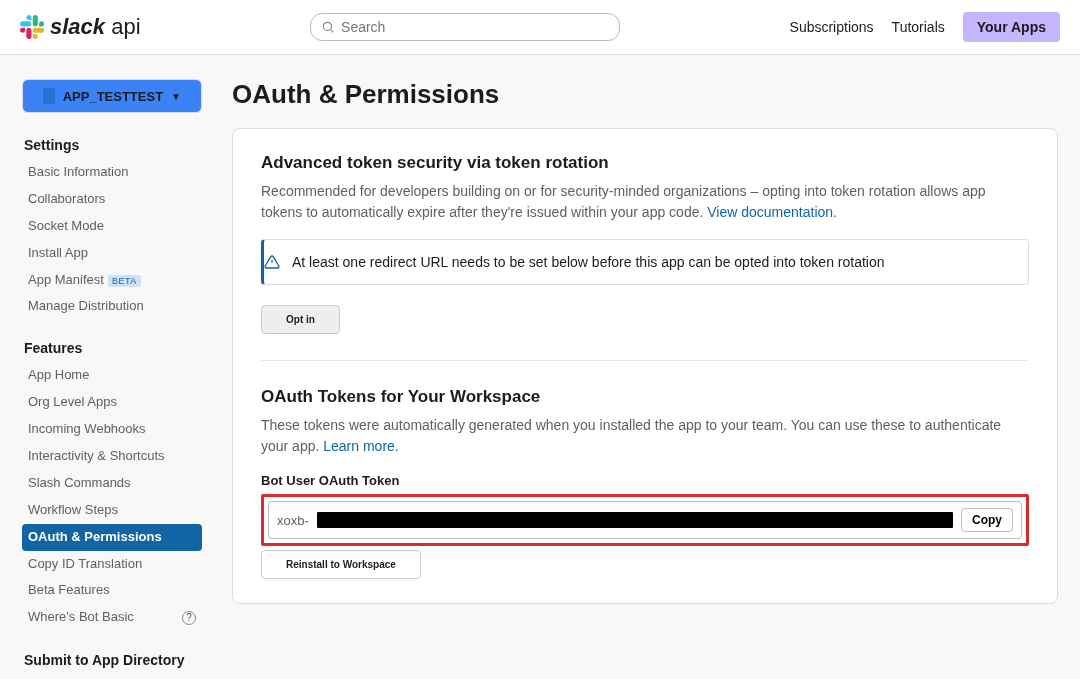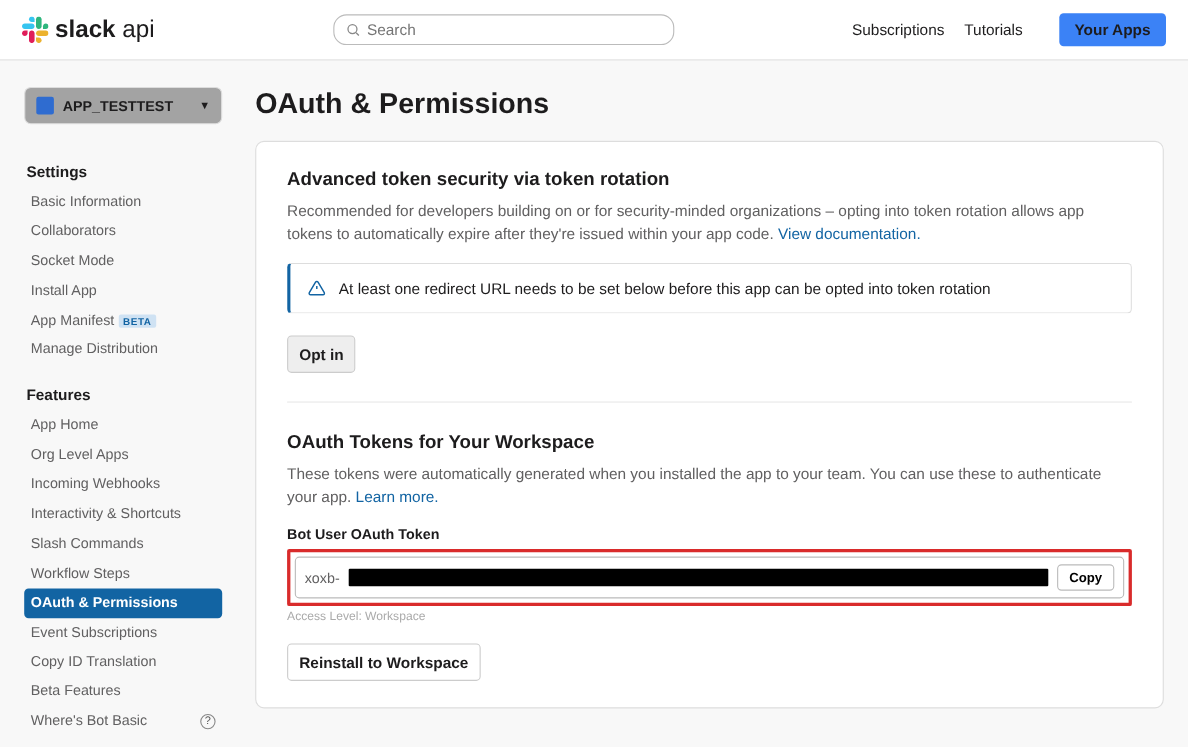"slack" .logo-text .bold { font-style: none -> italic }
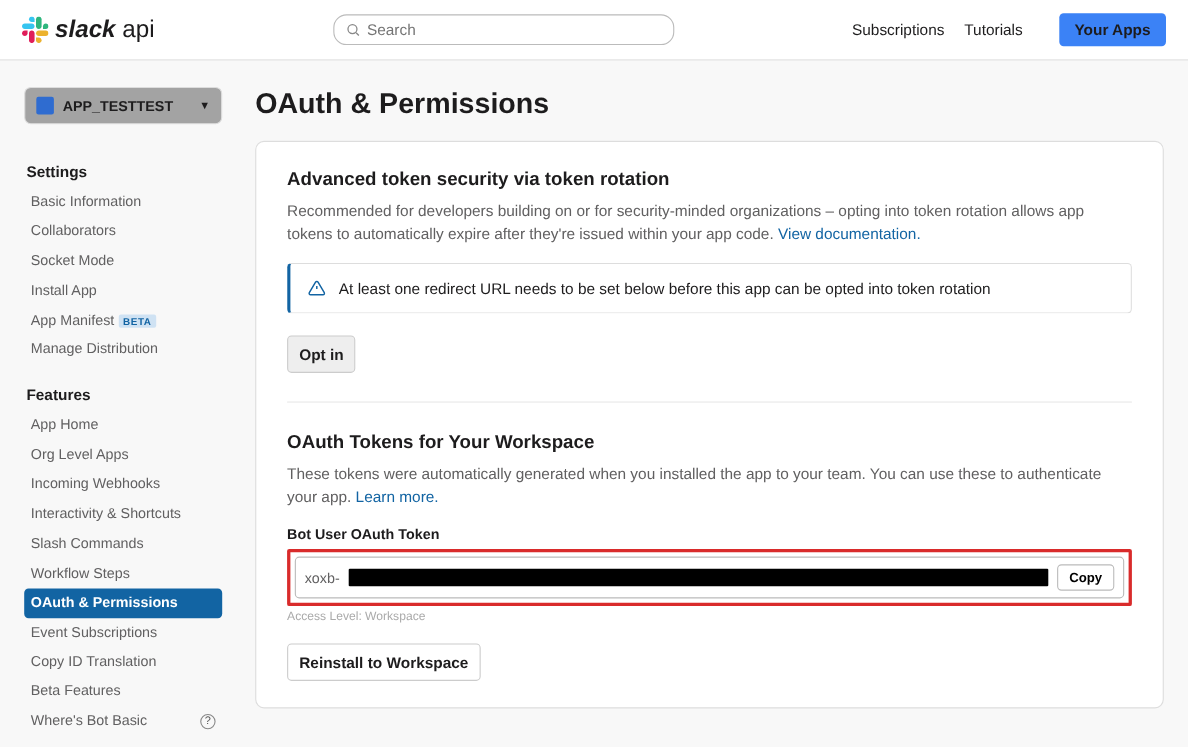"Your Apps" .nav-btn { background: #3b82f6 -> #c4b5fd; margin-left: 15px -> none }
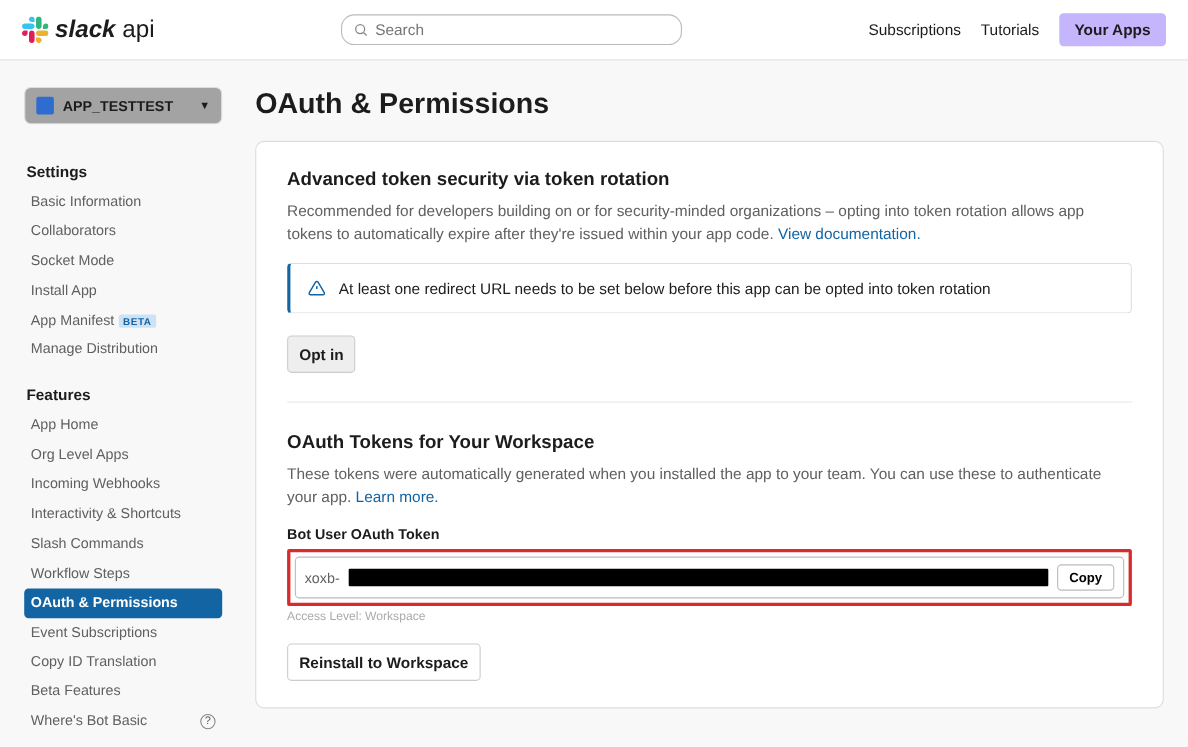"APP_TESTTEST" .app-selector { background: #a3a3a3 -> #3b82f6; margin-bottom: 29px -> 18px; padding: 8px 10px -> 8px 20px }
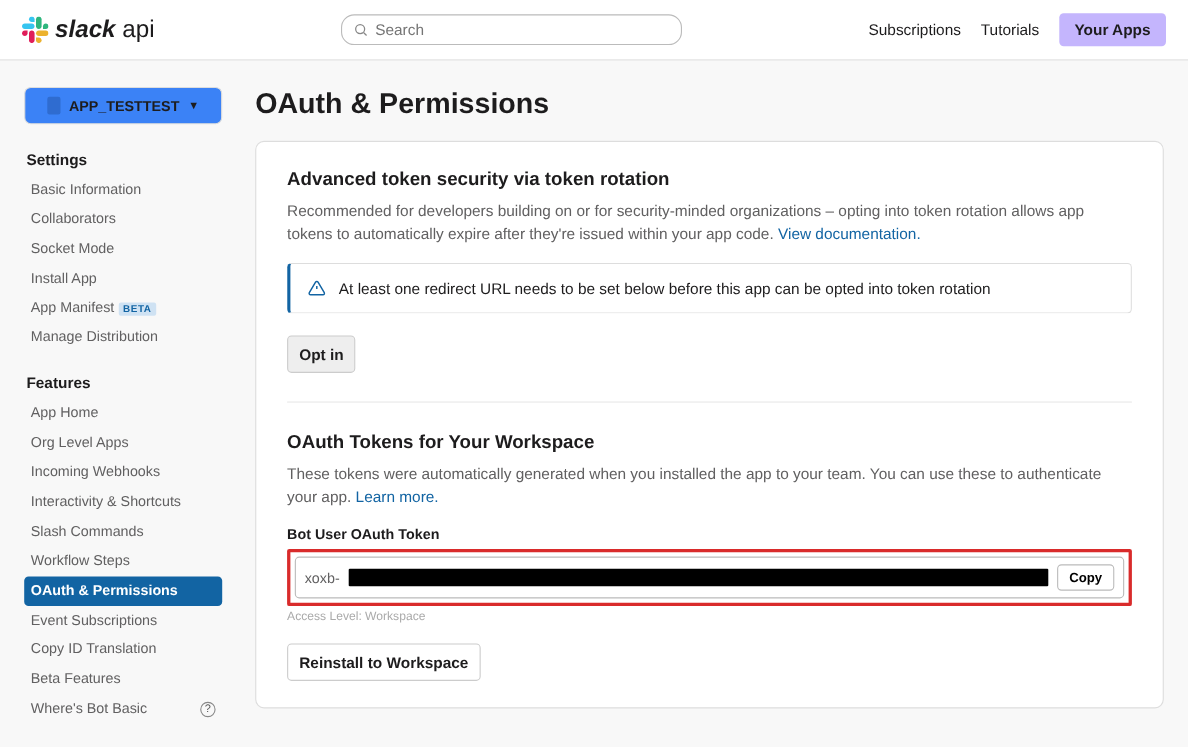"At least one redirect URL" .alert-box { padding: 12px 16px -> 12px 0 }
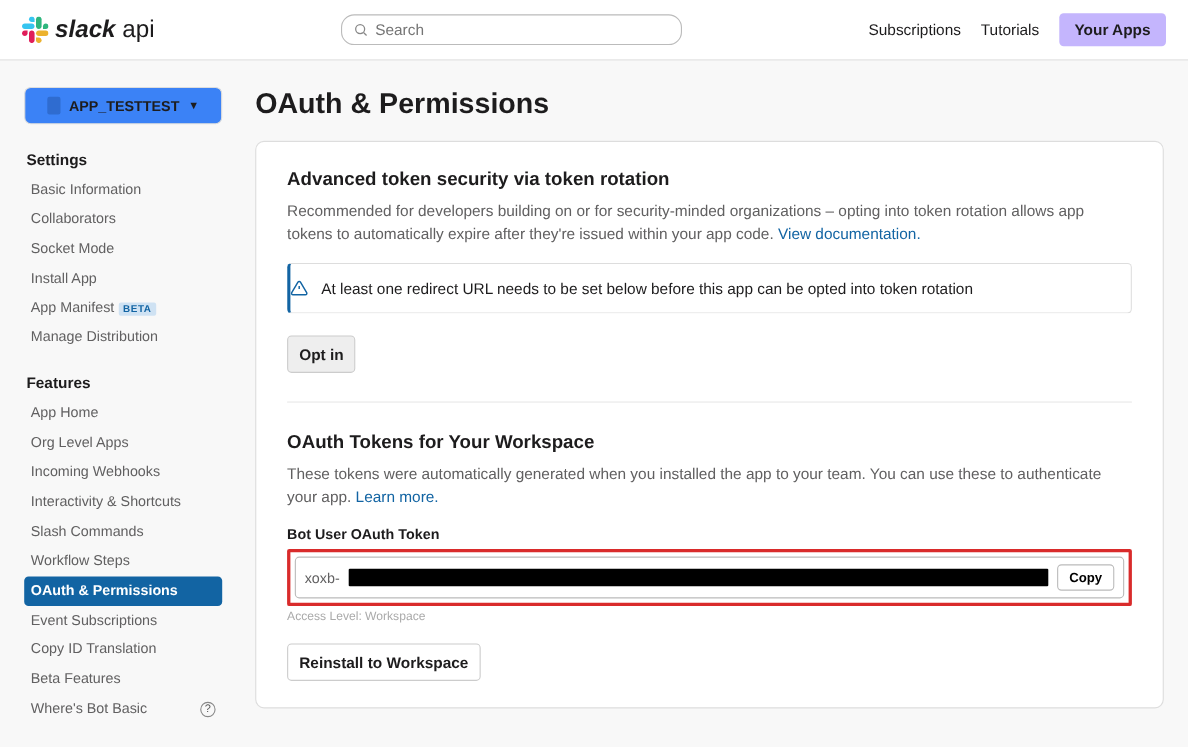"BETA" .side-item .badge { font-weight: 700 -> 400 }
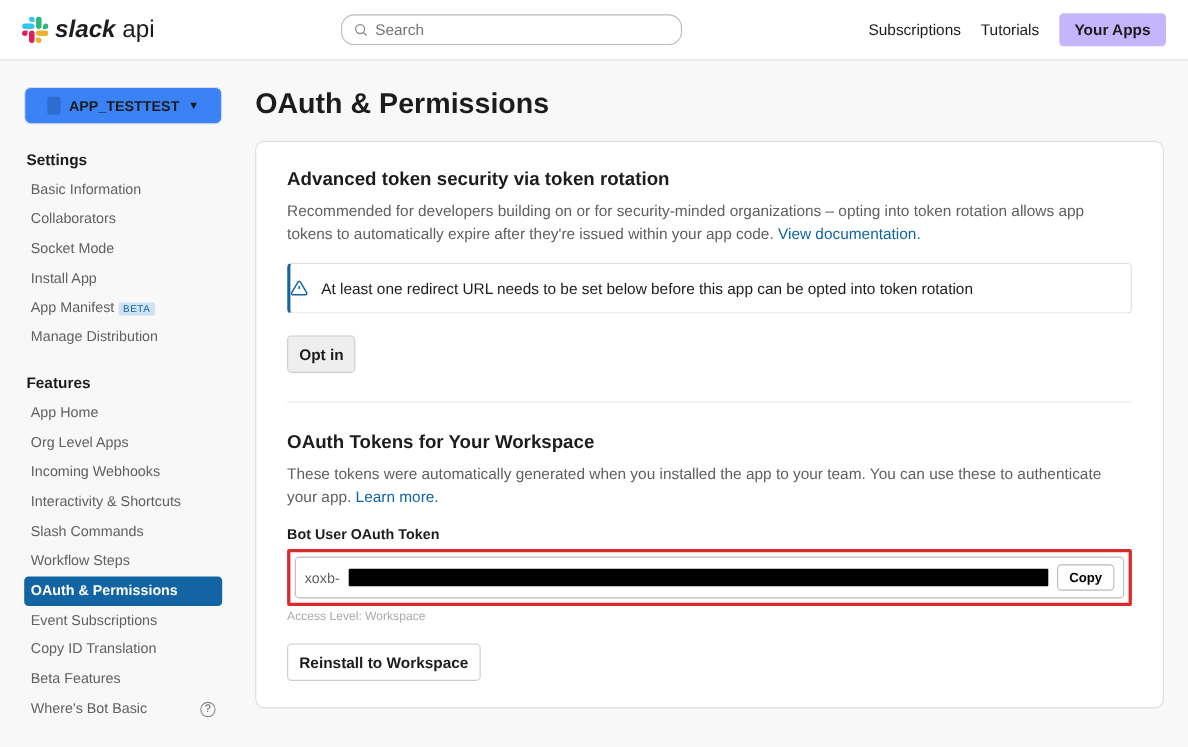"Opt in" .btn { font-size: 14px -> 10px; padding: 8px 10px -> 8px 24px }
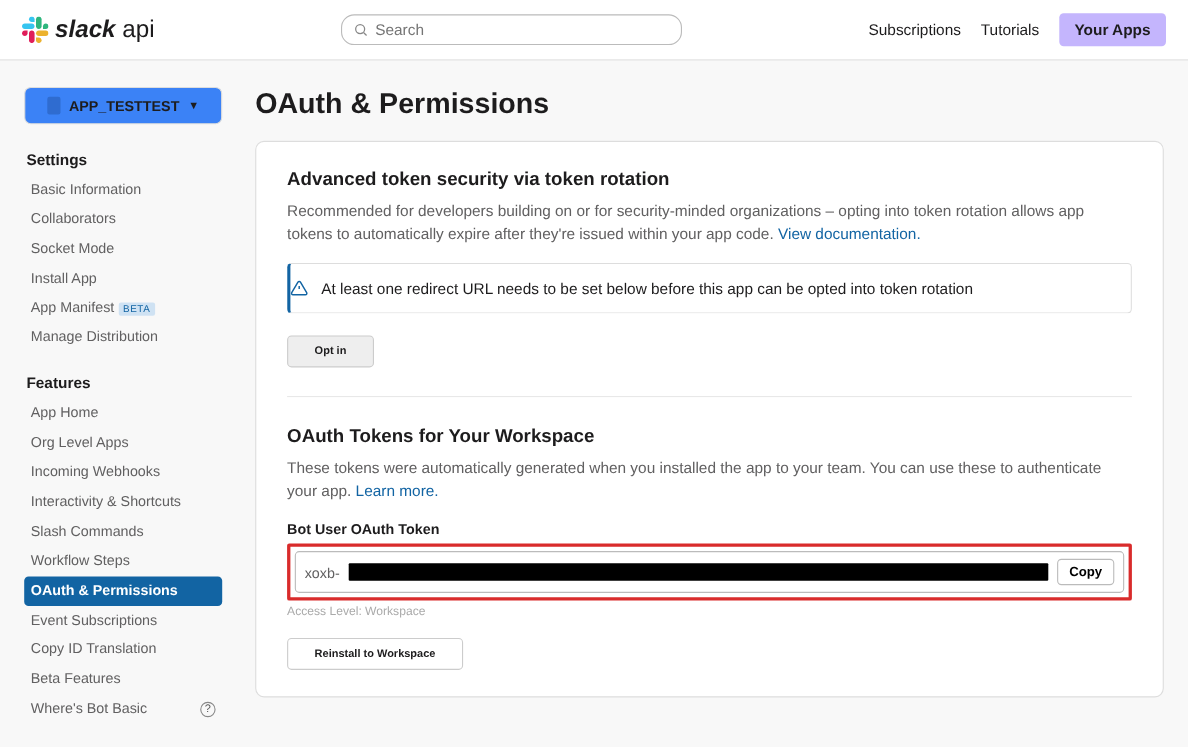"Event Subscriptions" div.side-item { html: <div>Event Subscriptions</div> -> none }
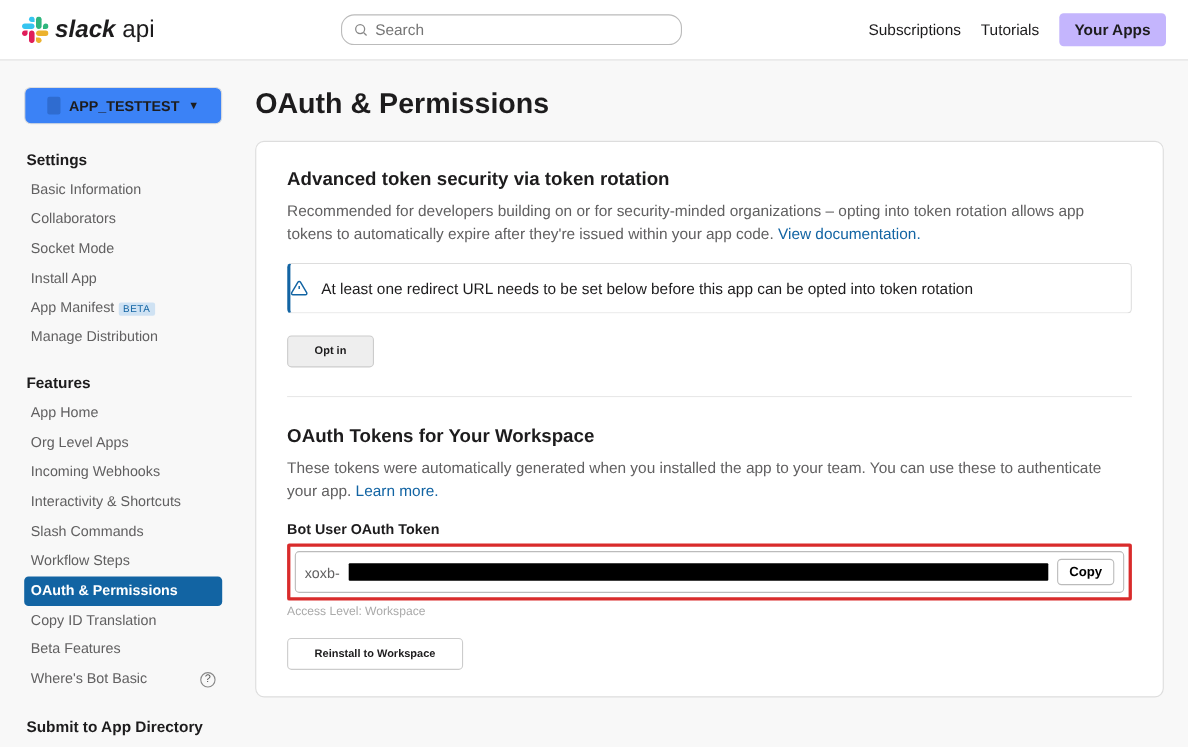"Access Level: Workspace" div.access-level { html: <div>Access Level: Workspace</div> -> none }
